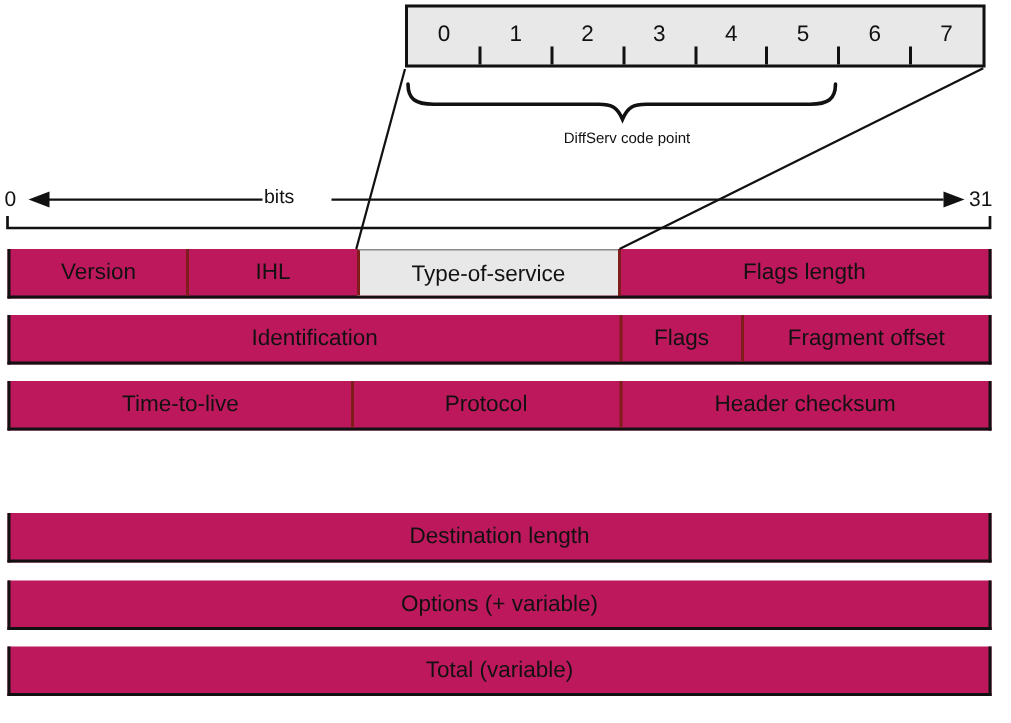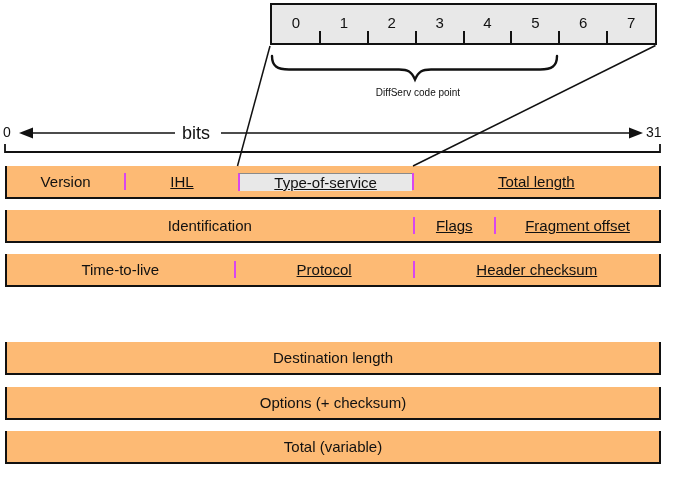"bits" .lbl-bits { font-size: 18px -> 13px; text-align: center -> none }
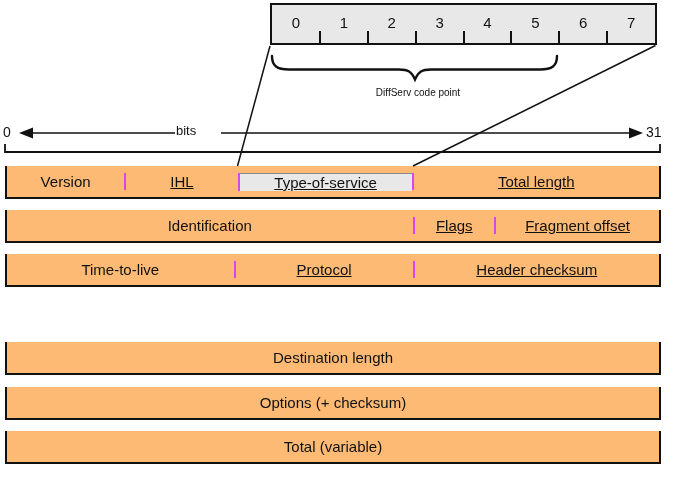"Version" .row { align-items: center -> none; background: #fdba74 -> #be185d }
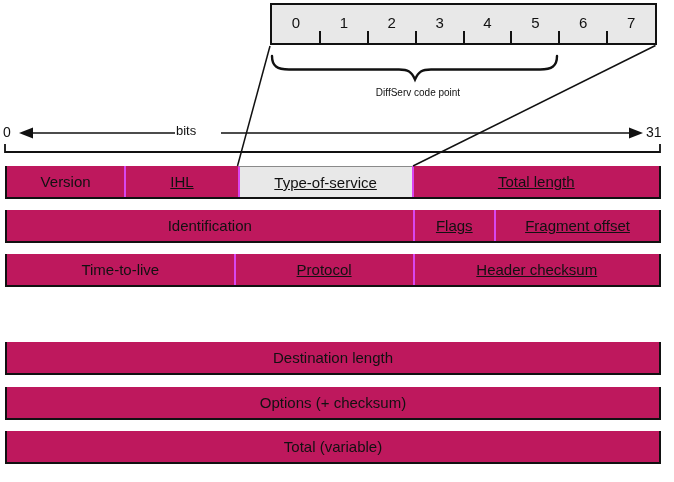"IHL" .cell + .cell { border-left: 2px solid #d946ef -> 2px solid #7f1d1d; text-decoration: underline -> none }
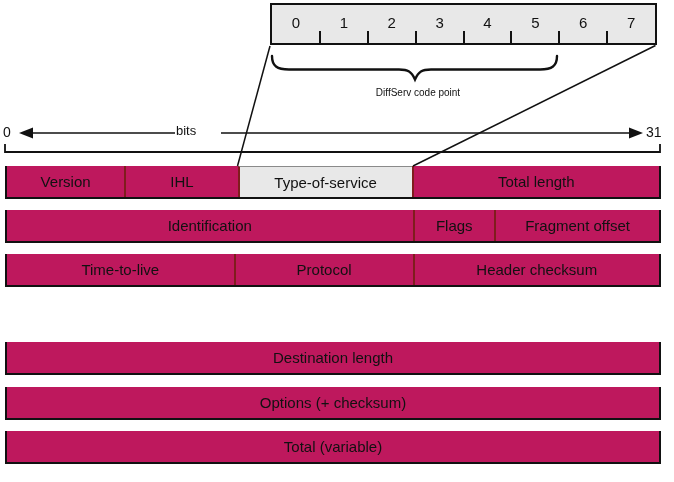"Total length" span { text: Total -> Flags }
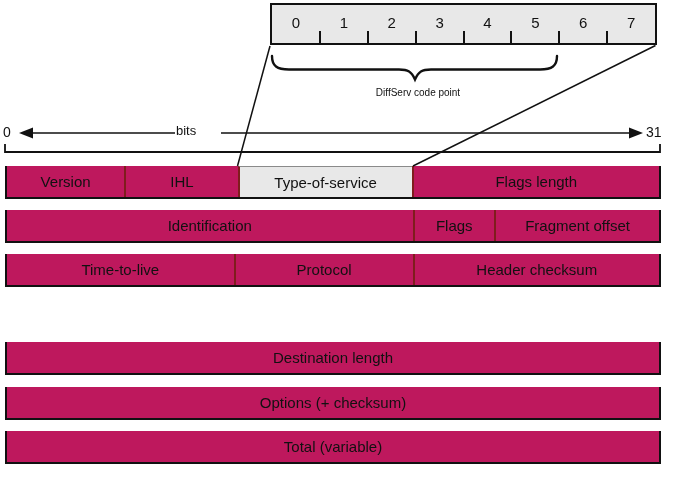"Options (+ checksum)" span { text: checksum -> variable }
